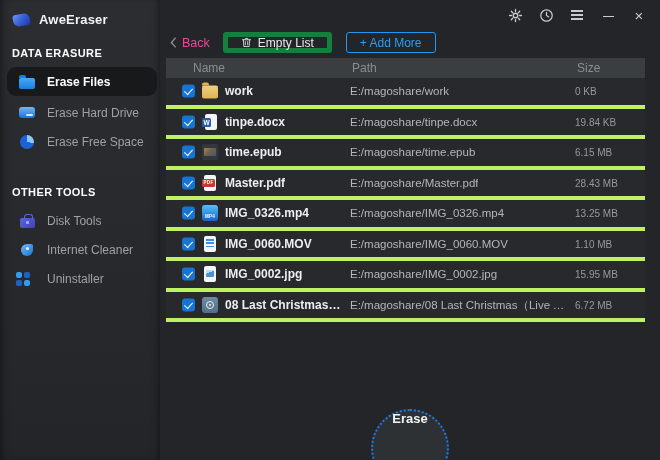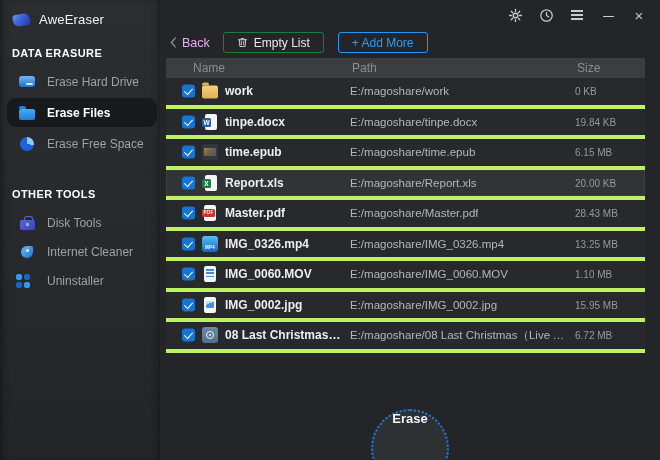"AweEraser" .logo-title { font-weight: normal -> bold }
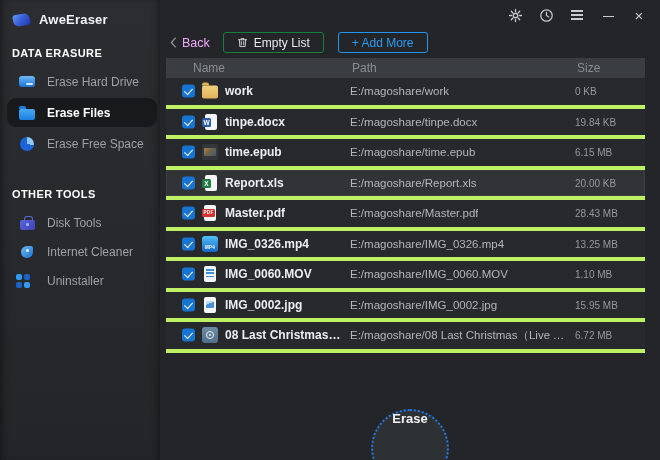"Back" .back-link { color: #f0abfc -> #ec4899 }
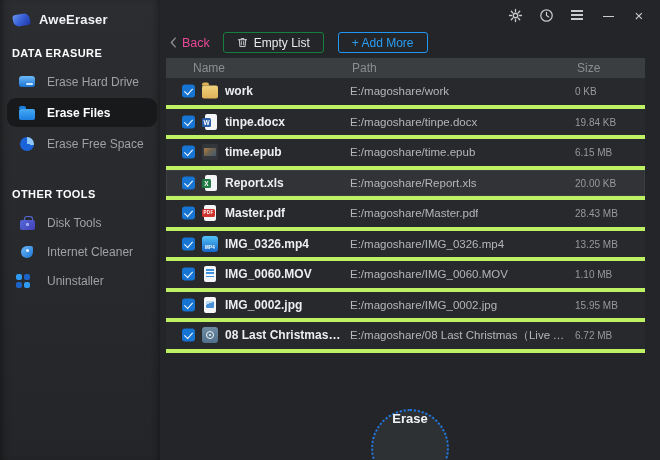"Empty List" .btn-empty { border: 1px solid #15803d -> 5px solid #15803d }
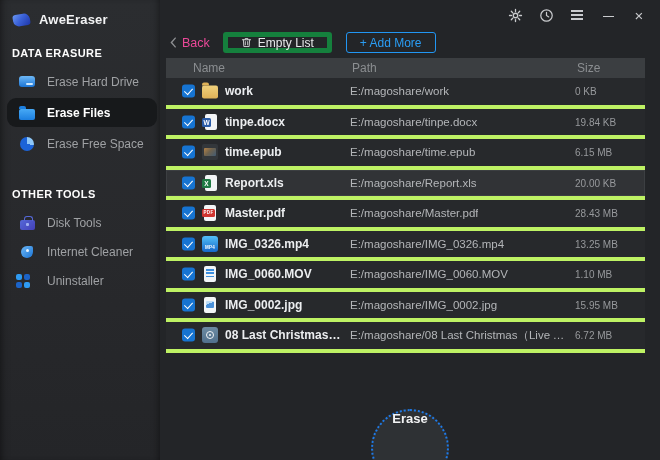"Erase Hard Drive" div.side-item { order: before "Erase Files" -> after "Erase Files" }
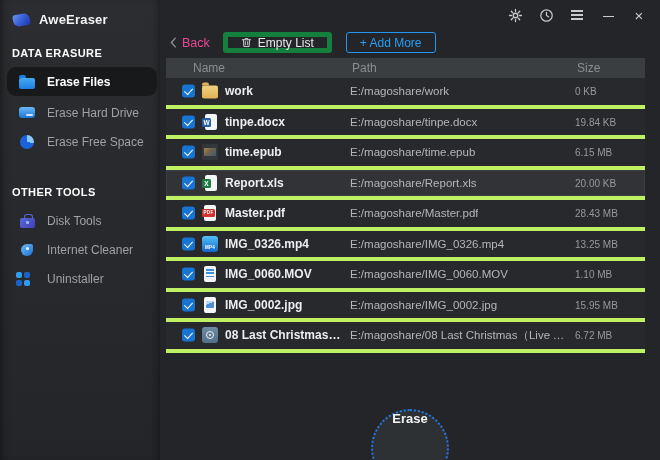"Report.xls" div.trow { html: <div> <span></span> <span></span> <span>Report.xls</span> <span>E:/magoshare/Report.xls</span> <span>20.00 KB</span> </div> -> none }
